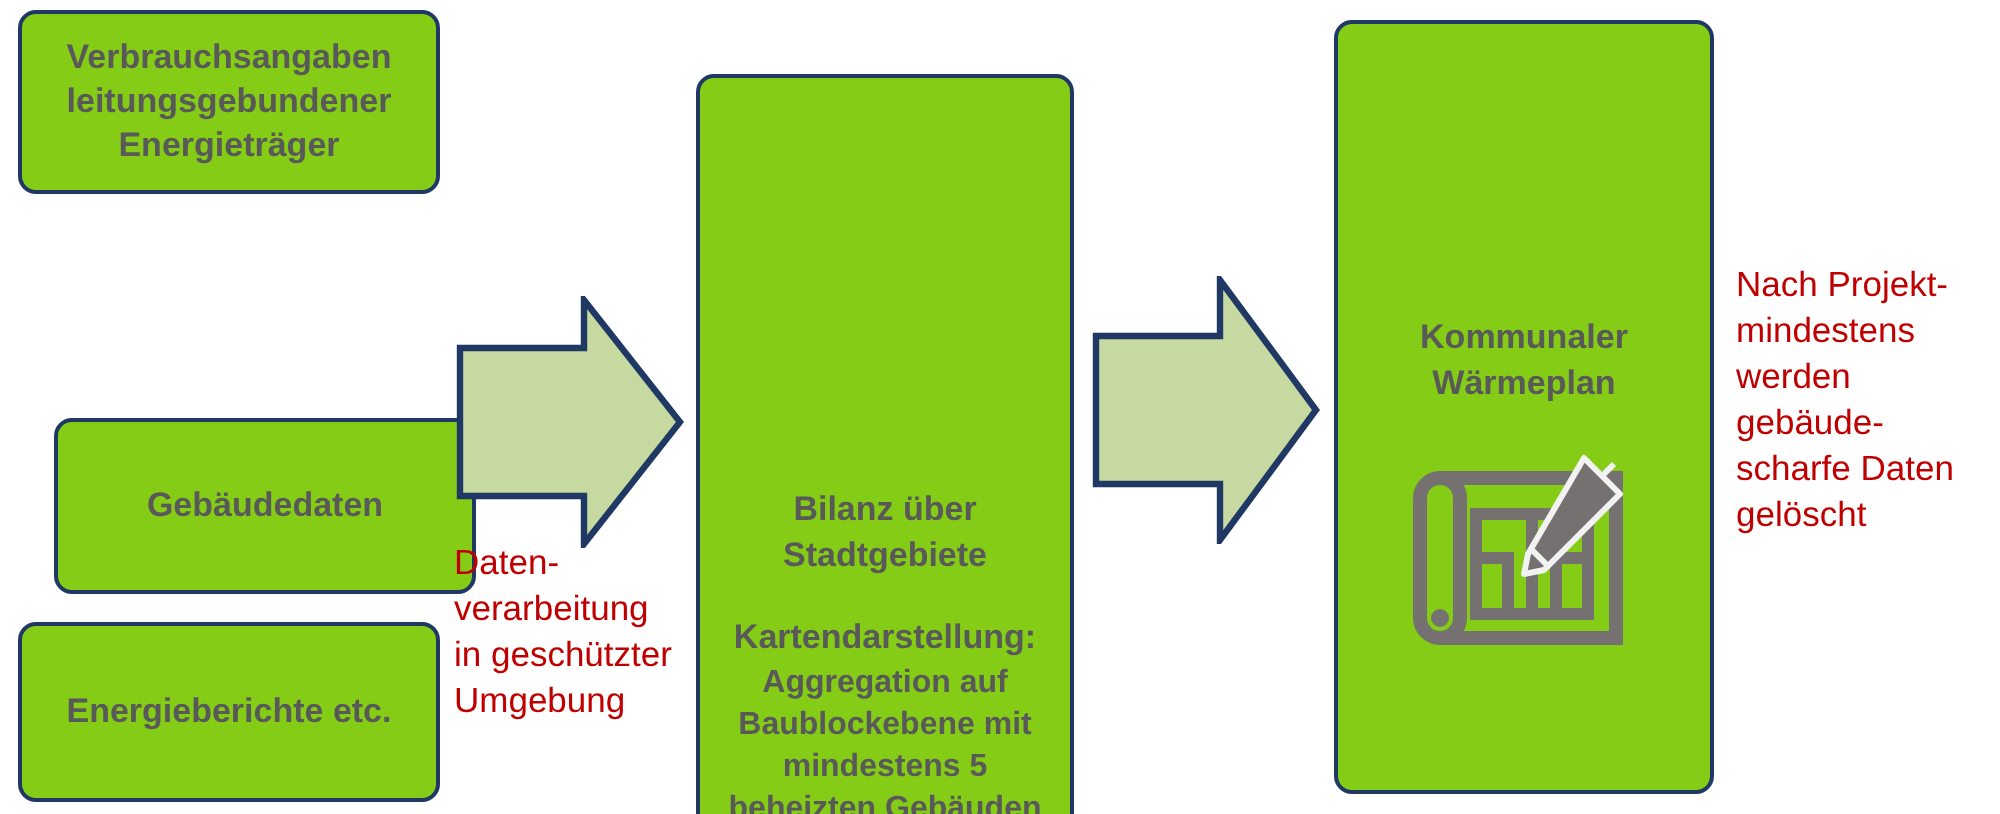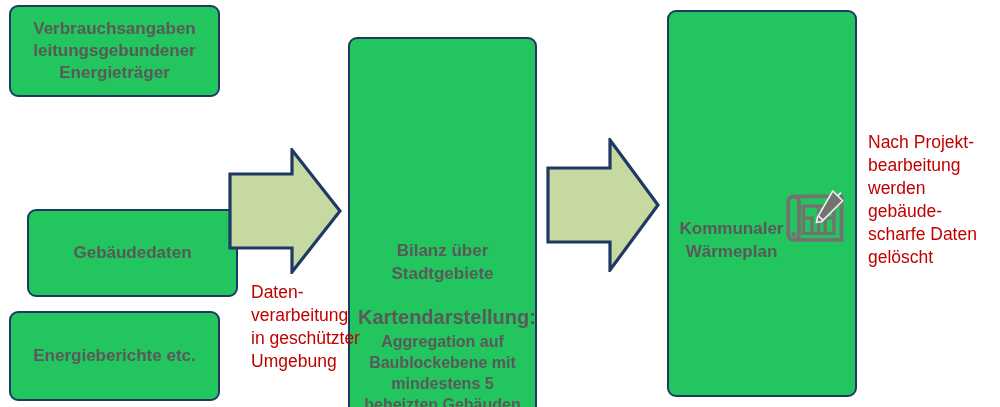"Verbrauchsangaben leitungsgebundener" .node-box { background: #22c55e -> #84cc16 }
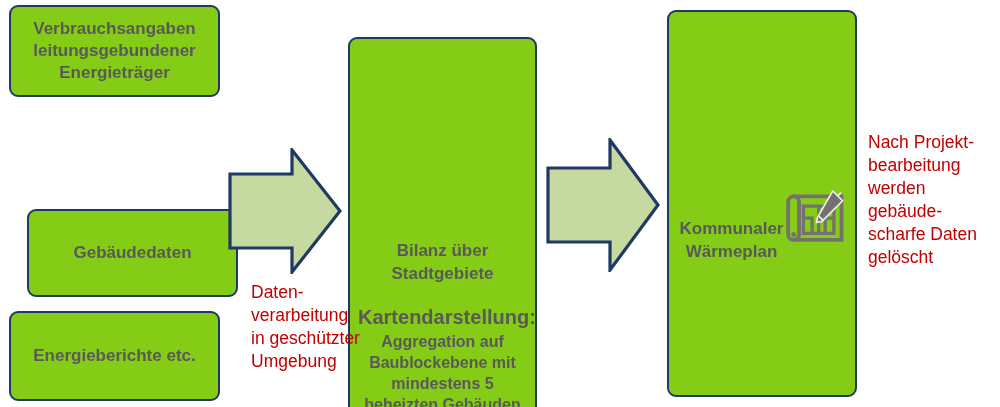"Nach Projekt-" div.red-note { text: bearbeitung -> mindestens }
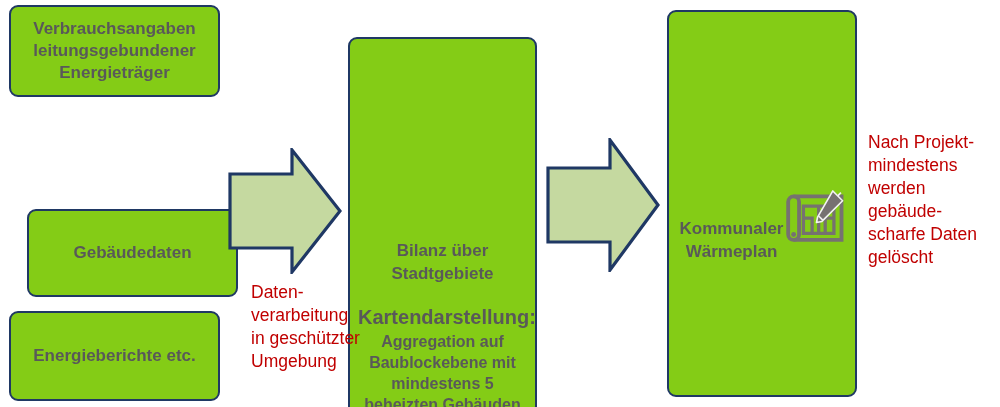"Kommunaler Wärmeplan" #right-box { flex-direction: row -> column }
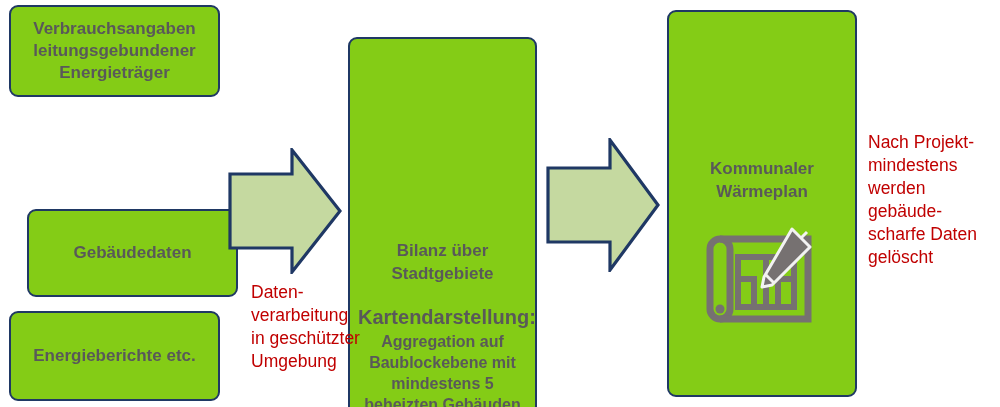"Daten-" #note-left { margin-left: 24px -> none; top: 281px -> 270px }
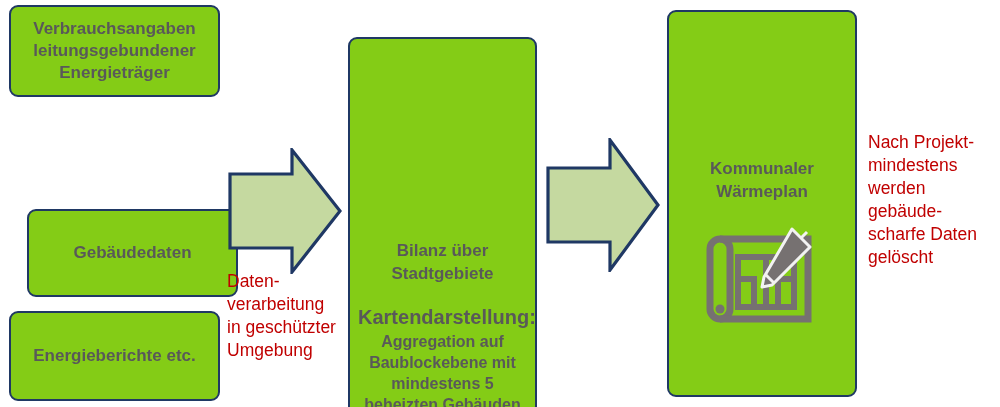"Kartendarstellung:" .csub-head { font-size: 20px -> 17px }
